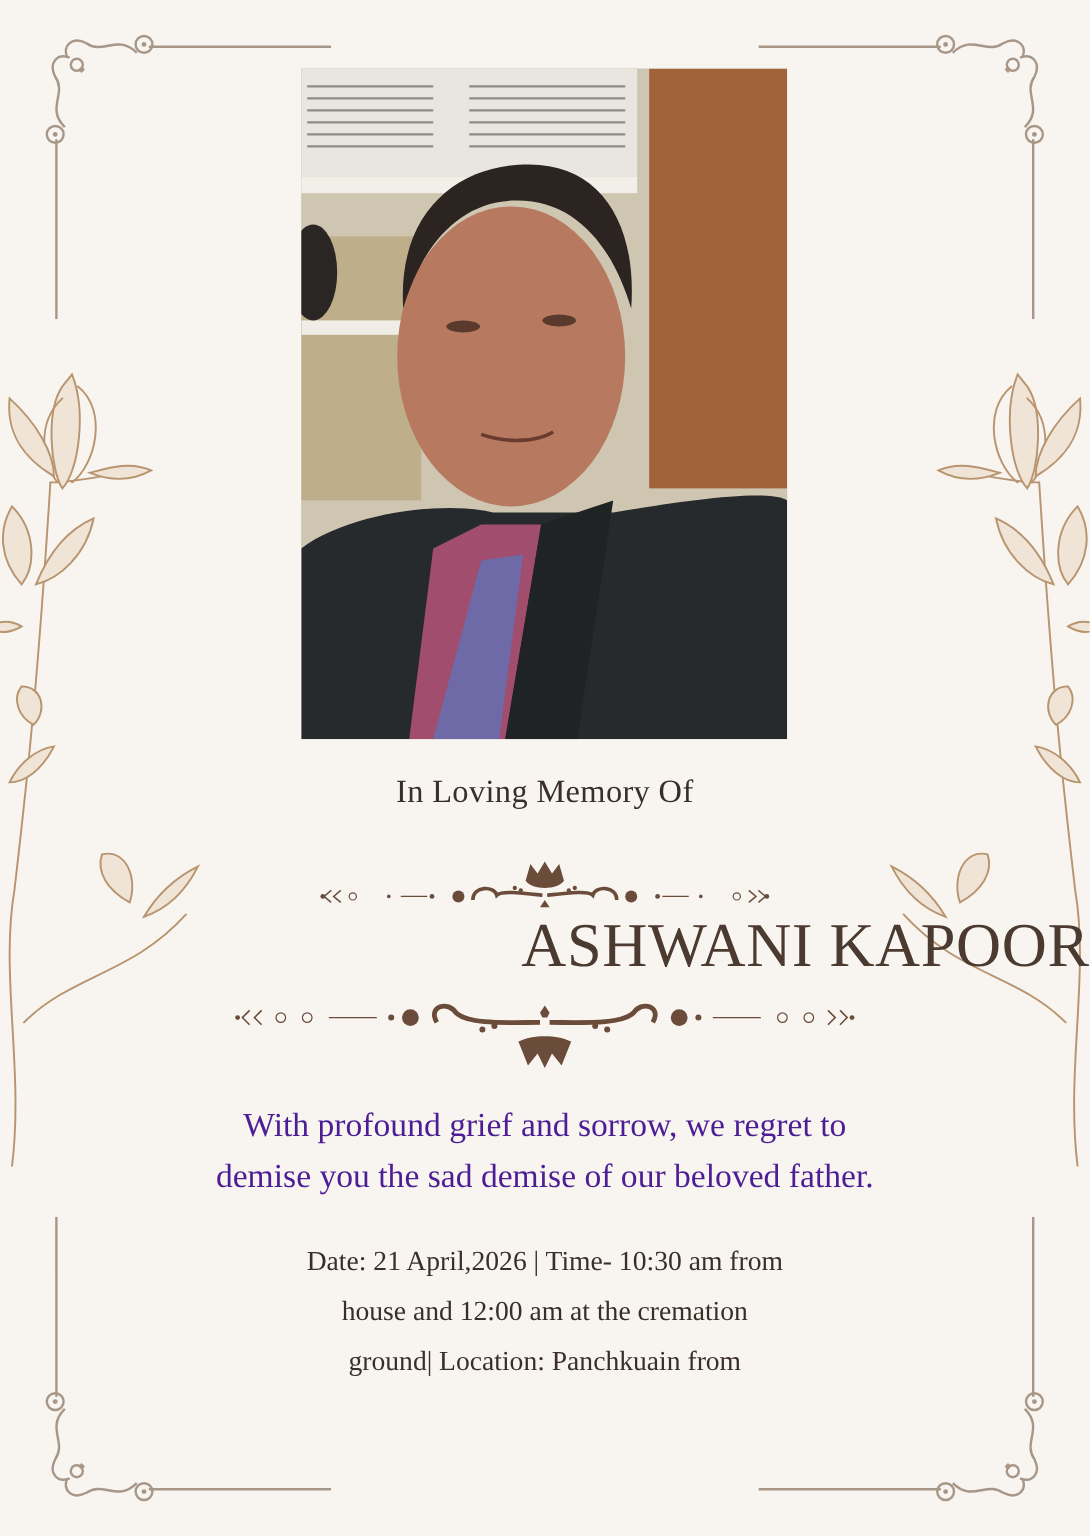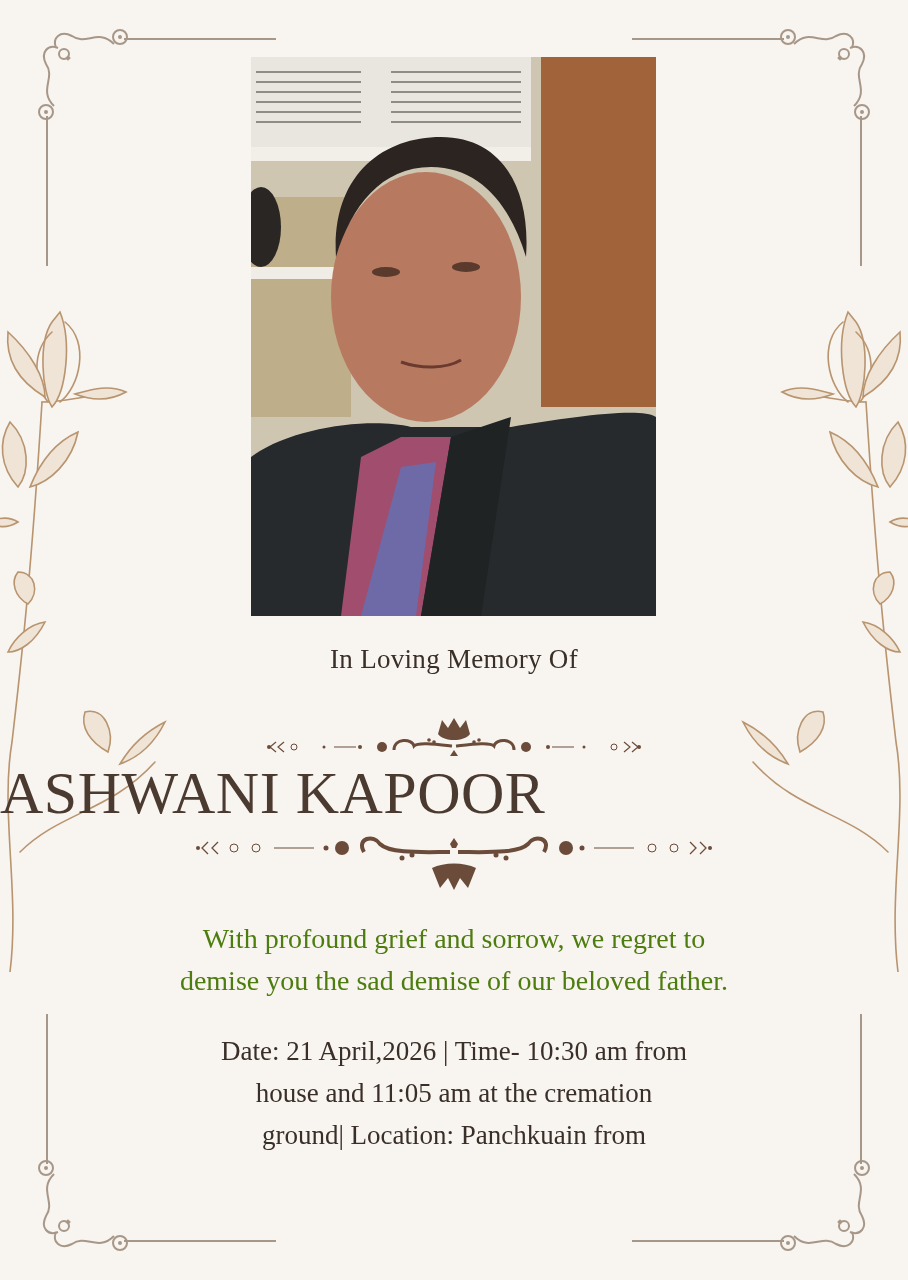"ASHWANI KAPOOR" .name { font-size: 60px -> 52px; text-align: left -> right }
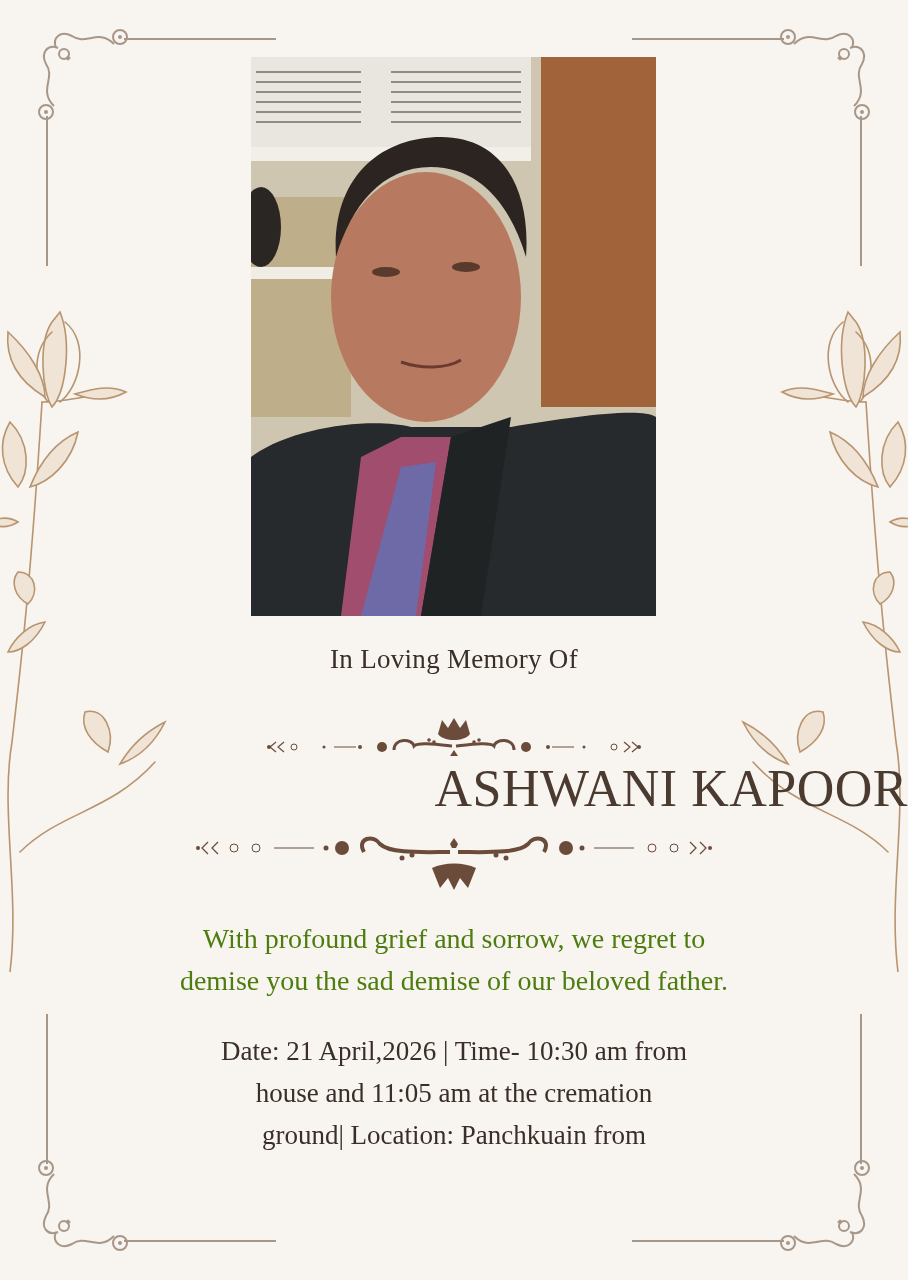"With profound grief and sorrow," .message { color: #4d7c0f -> #4c1d95 }
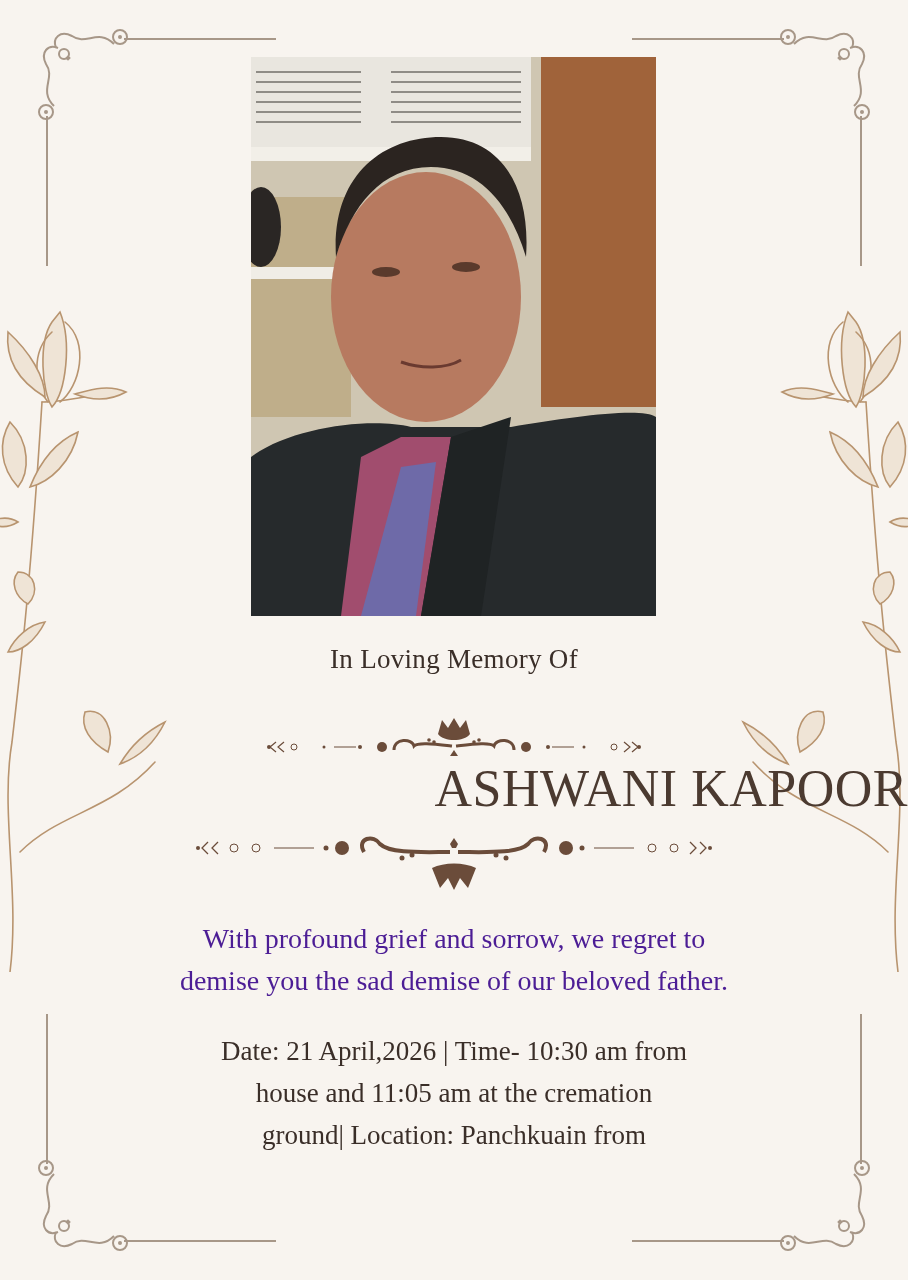"Date: 21 April,2026 | Time-" .details { font-size: 27px -> 23px }
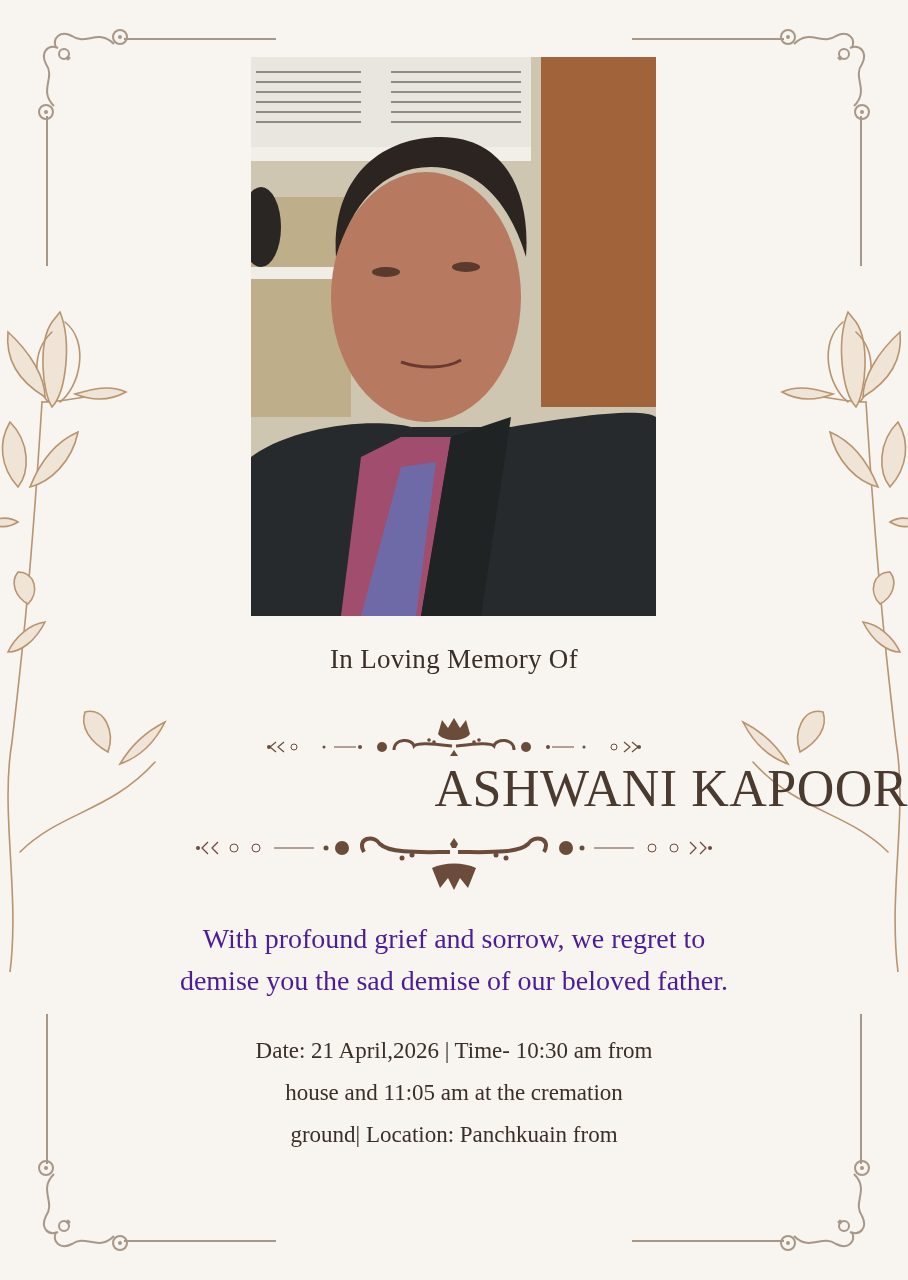"house and 11:05 am at" div { text: 11:05 -> 12:00 }
